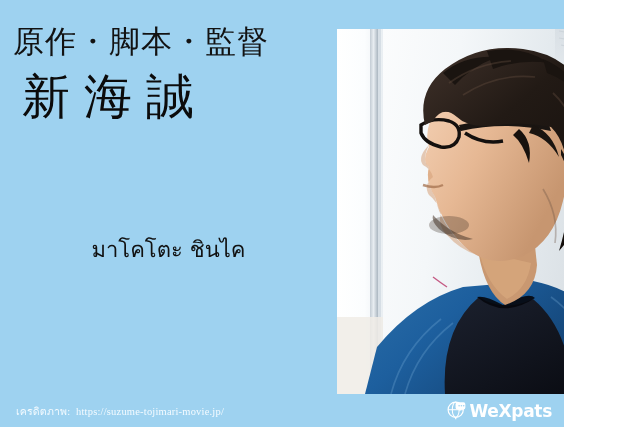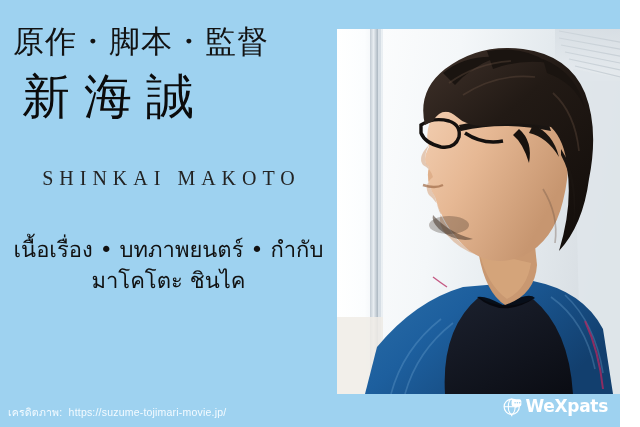"原作・脚本・監督" .card { width: 620px -> 564px }
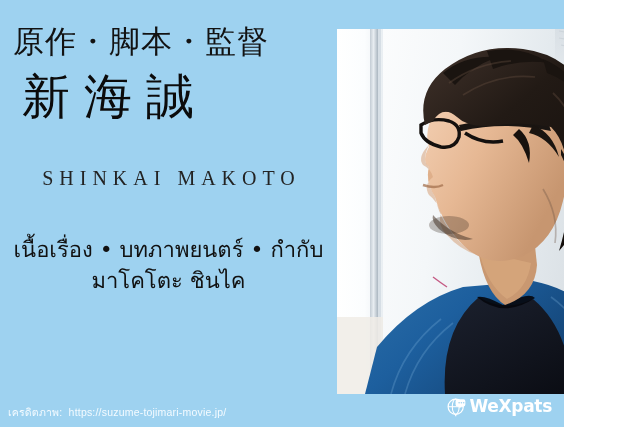"SHINKAI MAKOTO" div.name-romaji { html: <div>SHINKAI MAKOTO</div> -> none }
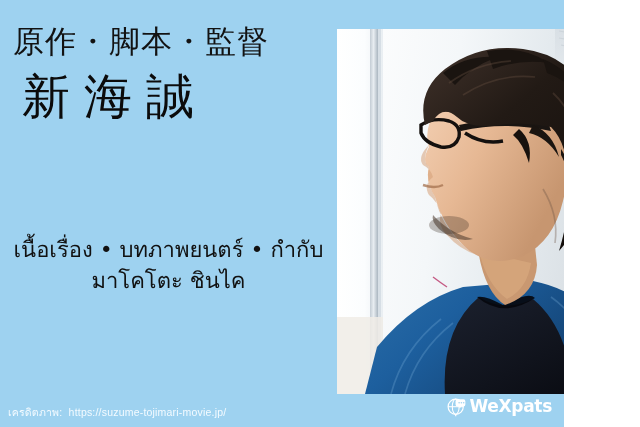"เนื้อเรื่อง • บทภาพยนตร์ • กำกับ" div.thai-line { html: <div>เนื้อเรื่อง • บทภาพยนตร์ • กำกับ</div> -> none }
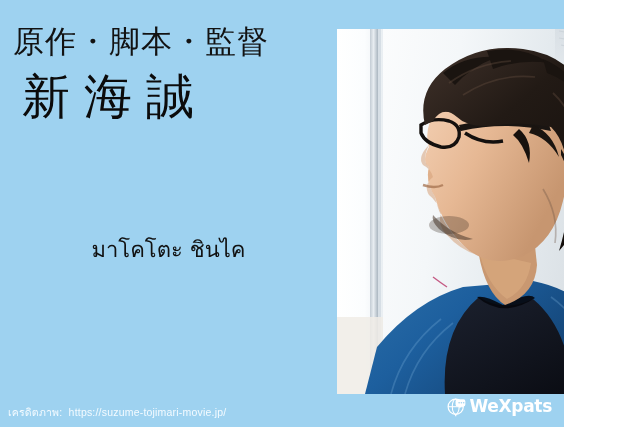"เครดิตภาพ:" .credit { font-family: Liberation Sans, sans-serif -> Liberation Serif, serif; left: 8px -> 16px }
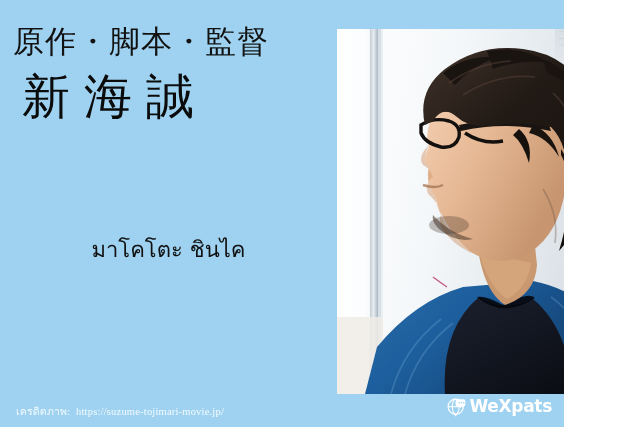"WeXpats" .brand { align-items: flex-start -> flex-end }
